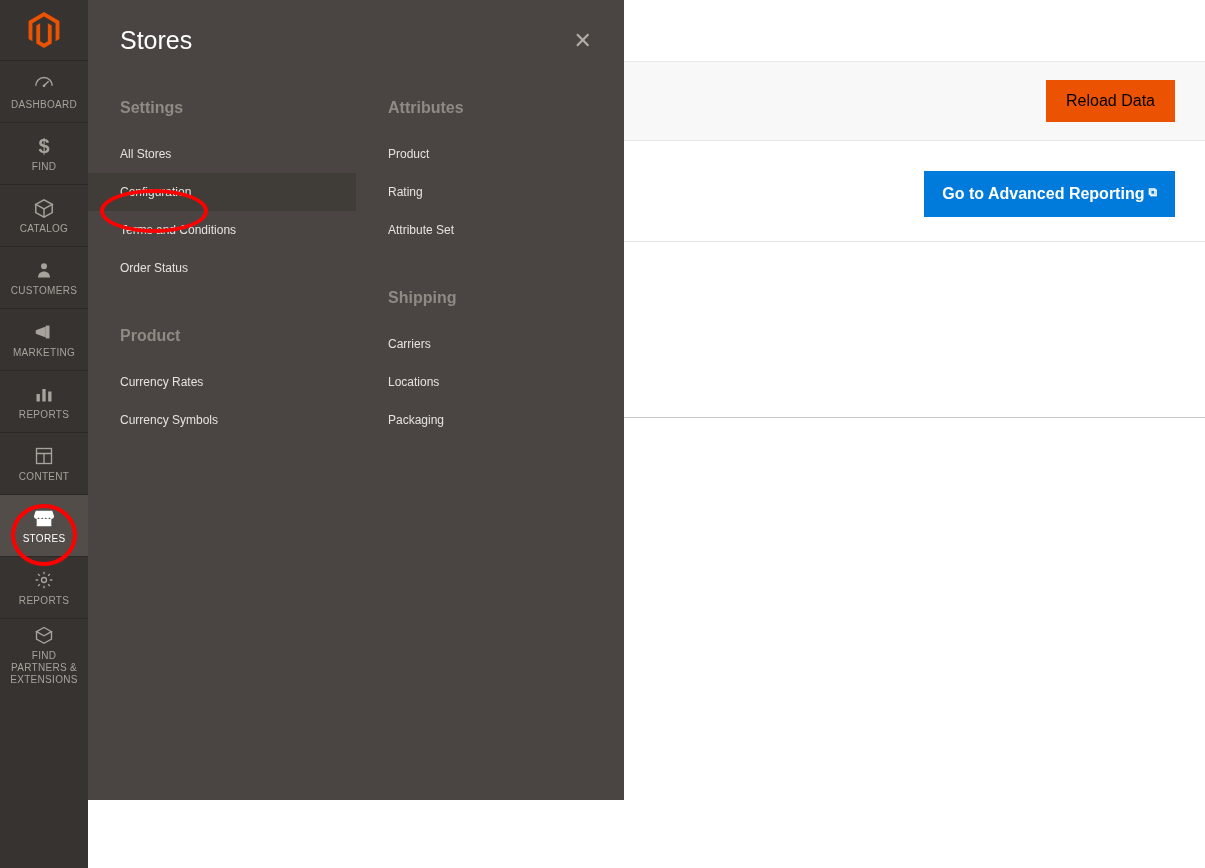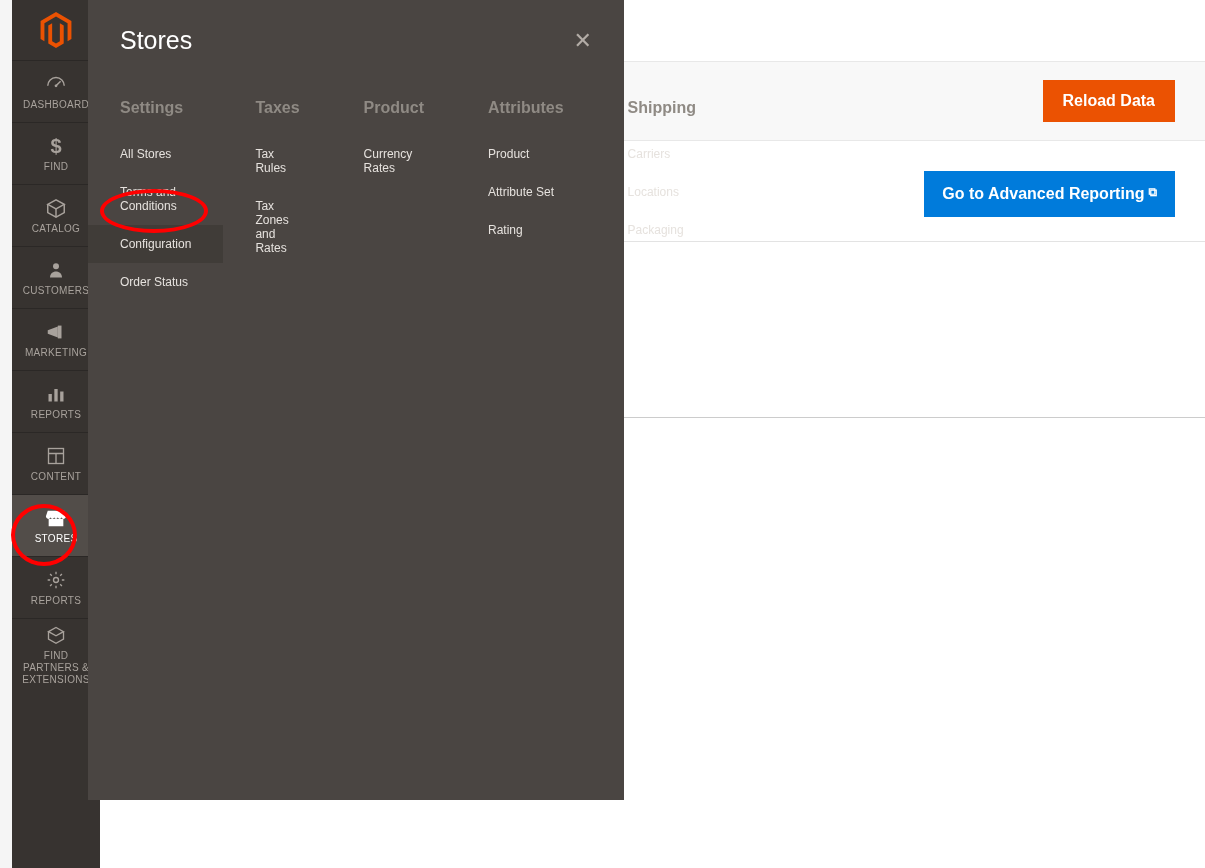"DASHBOARD" .sidebar { left: 12px -> 0 }
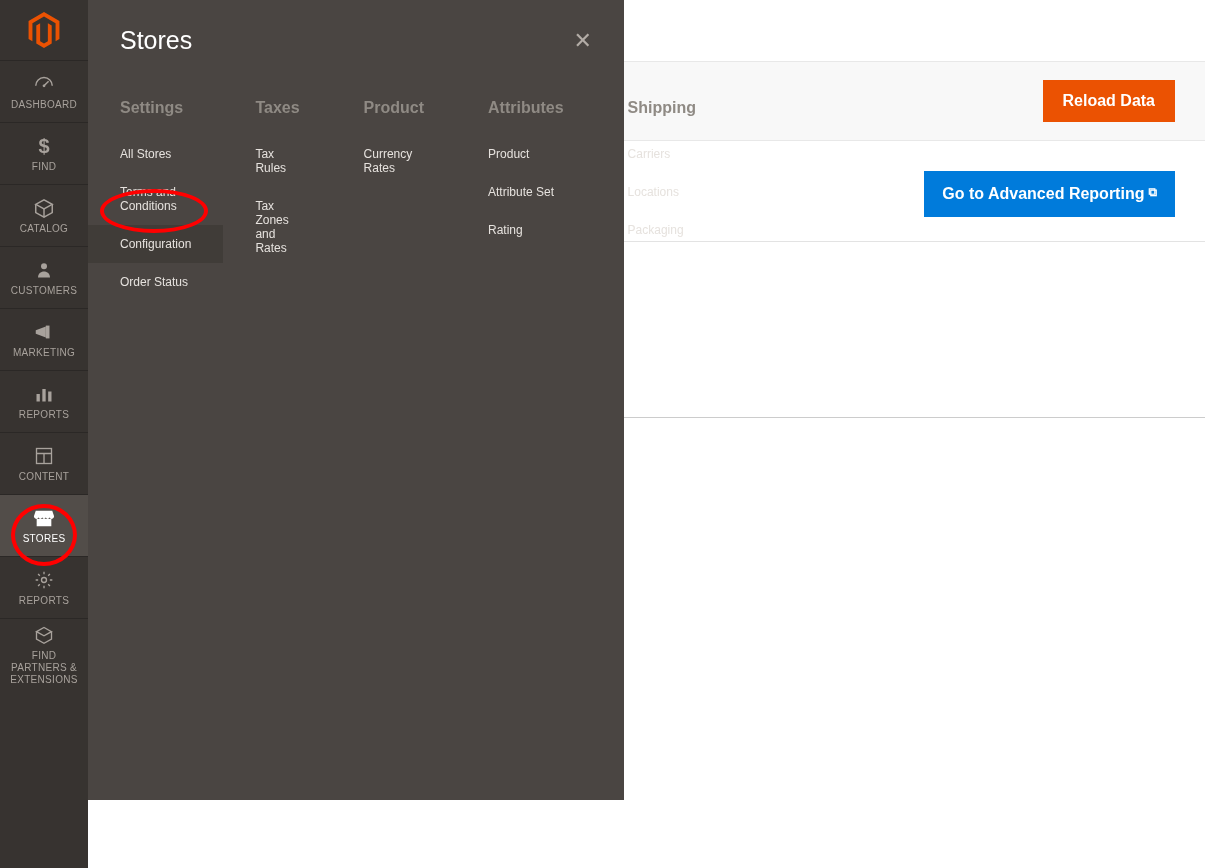"Settings" .col { flex-direction: row -> column }
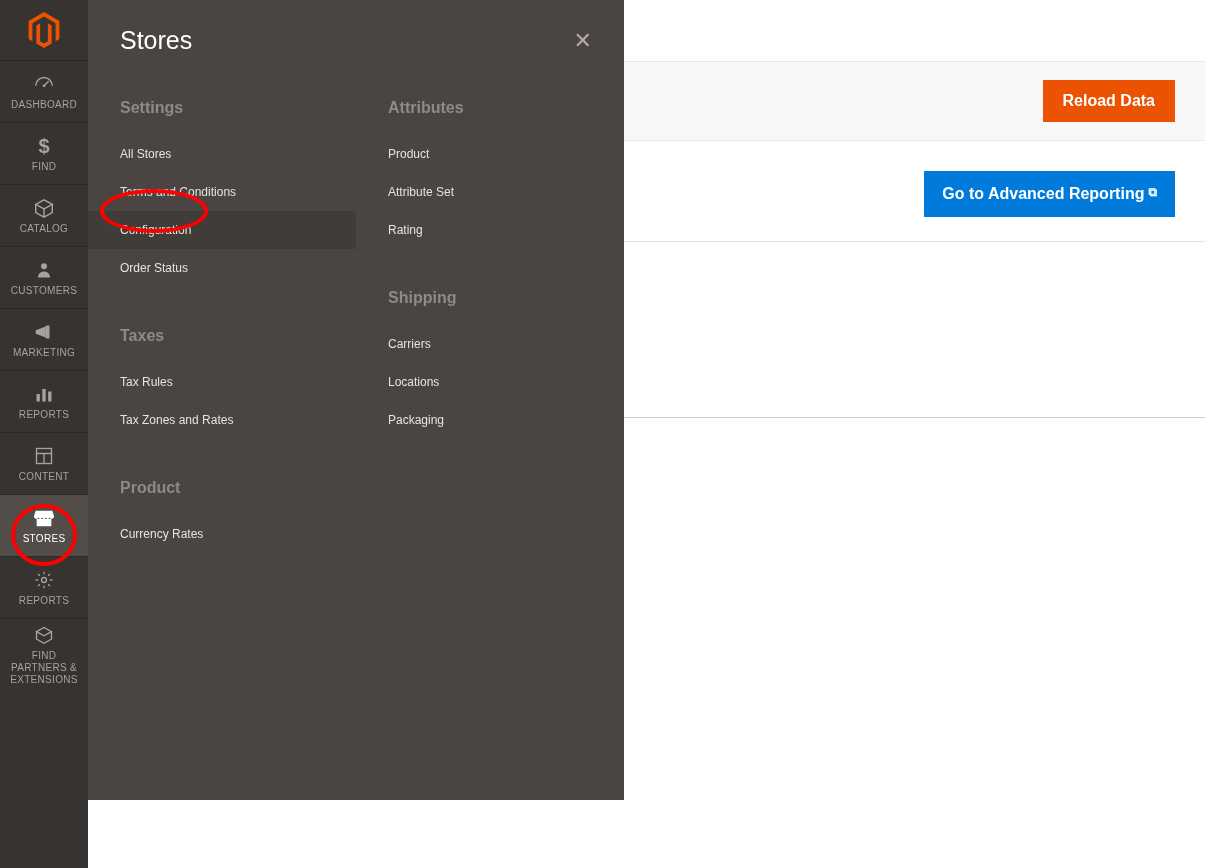"Reload Data" .btn-orange { color: #ffffff -> #000000; font-weight: 700 -> 400 }
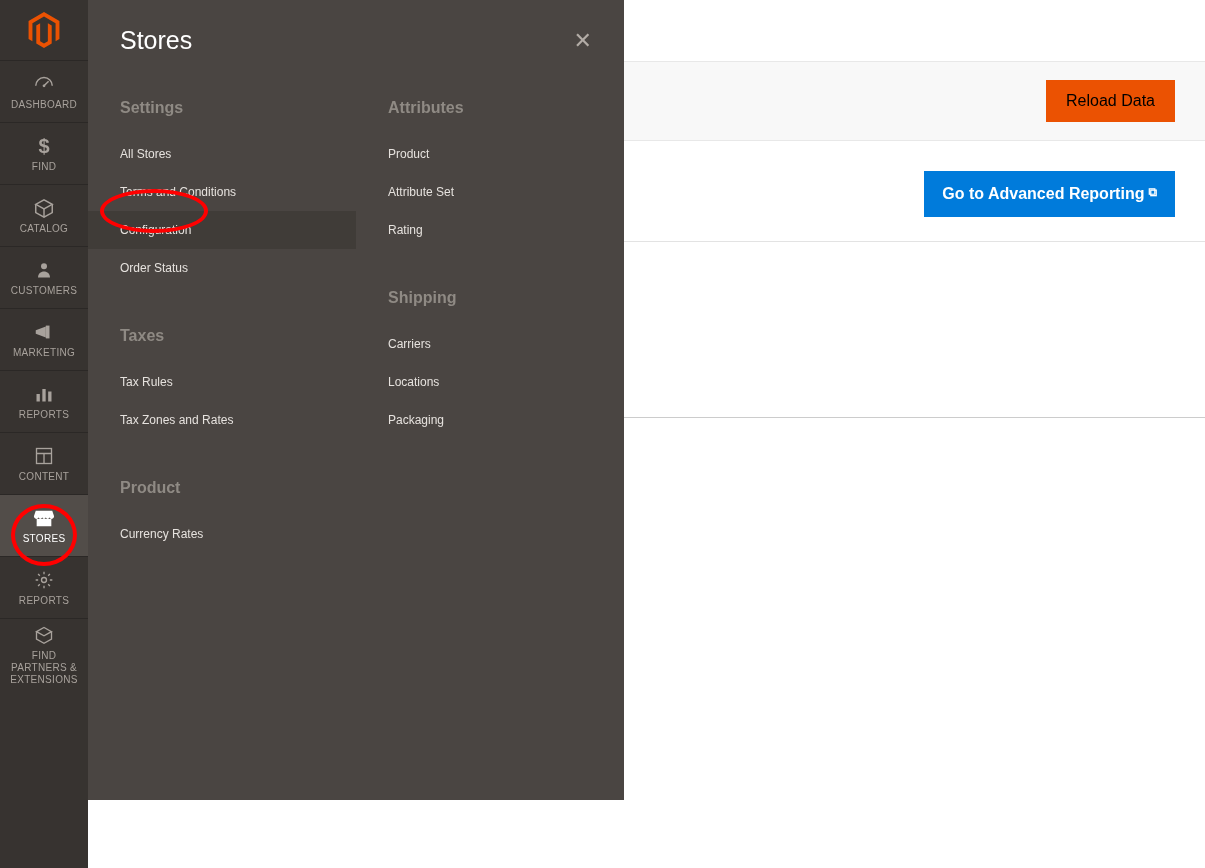"Terms and Conditions" div.fl-item { order: before "Configuration" -> after "Configuration" }
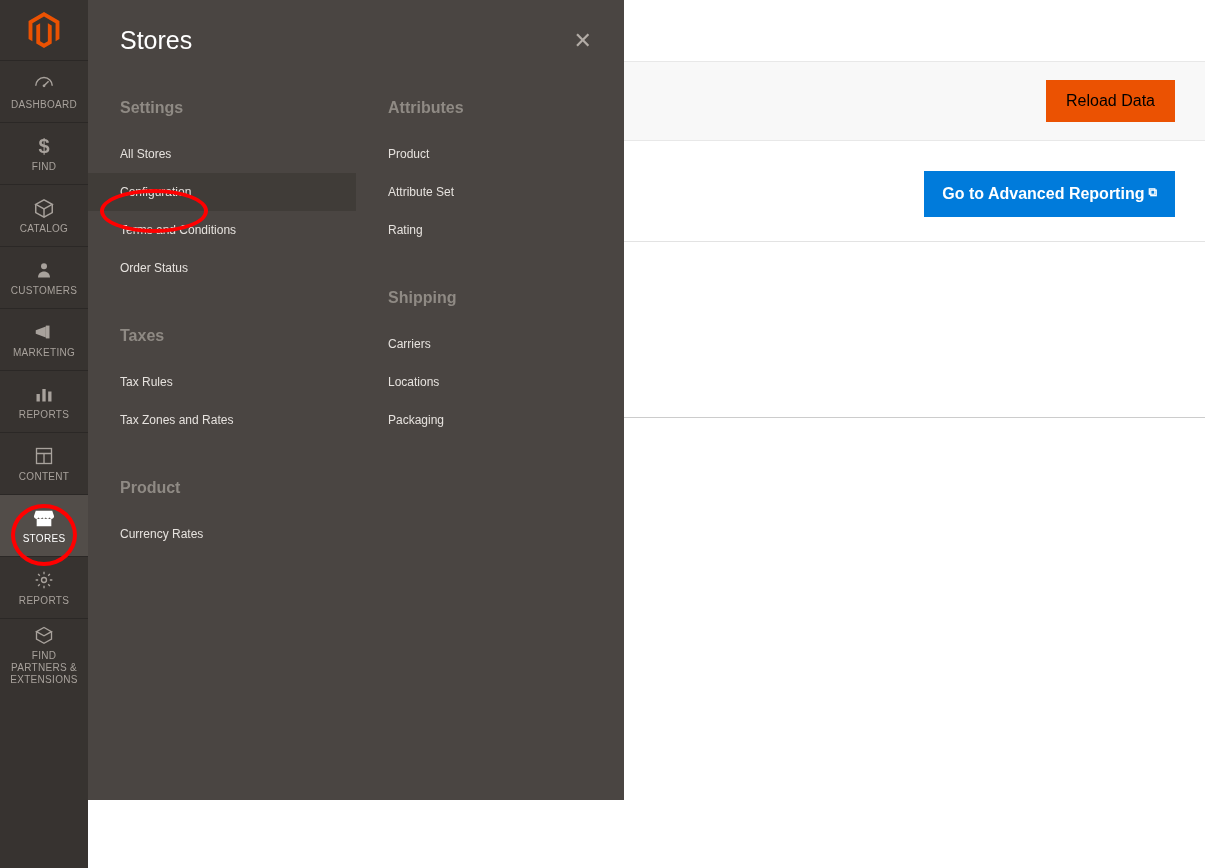"Attribute Set" div.fl-item { order: before "Rating" -> after "Rating" }
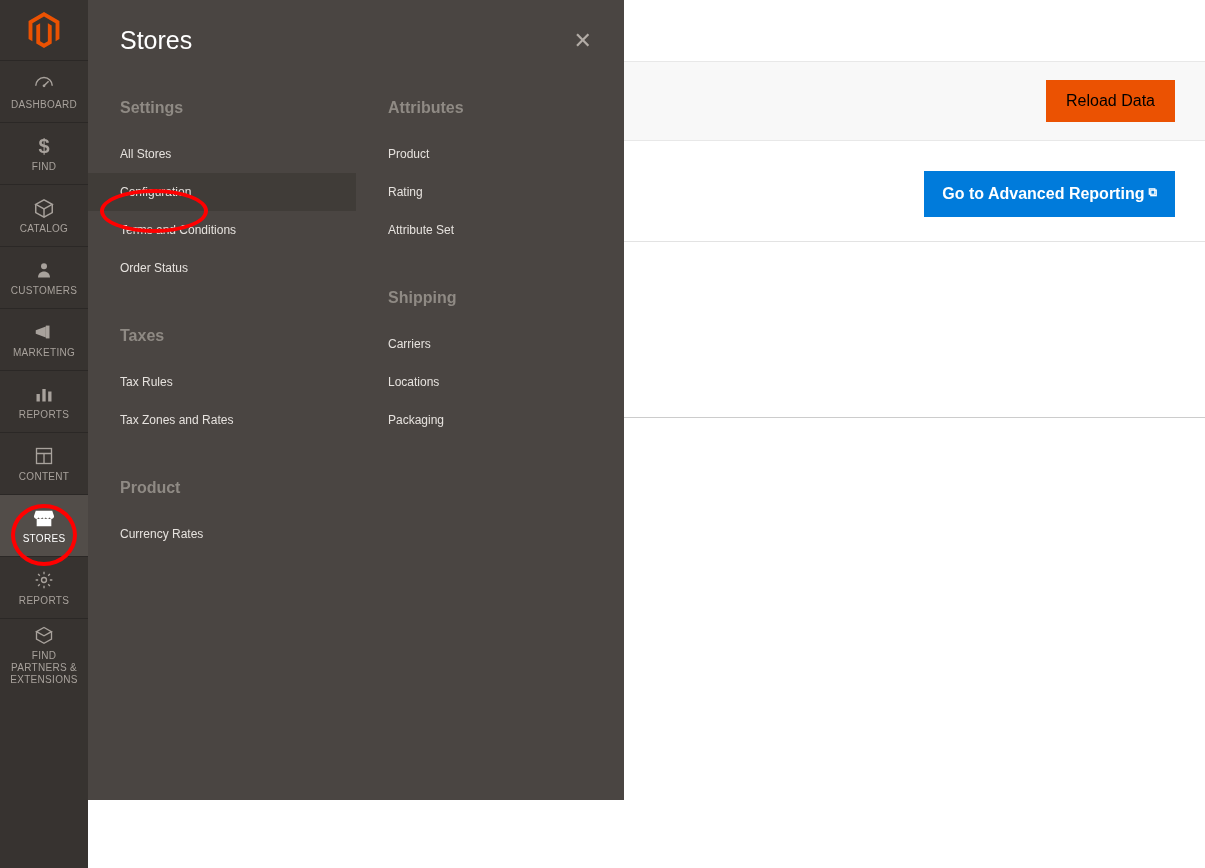"Taxes" div.section { html: <div> <h3>Taxes</h3> <div>Tax Rules</div> <div>Tax Zones and Rates</div> </div> -> none }
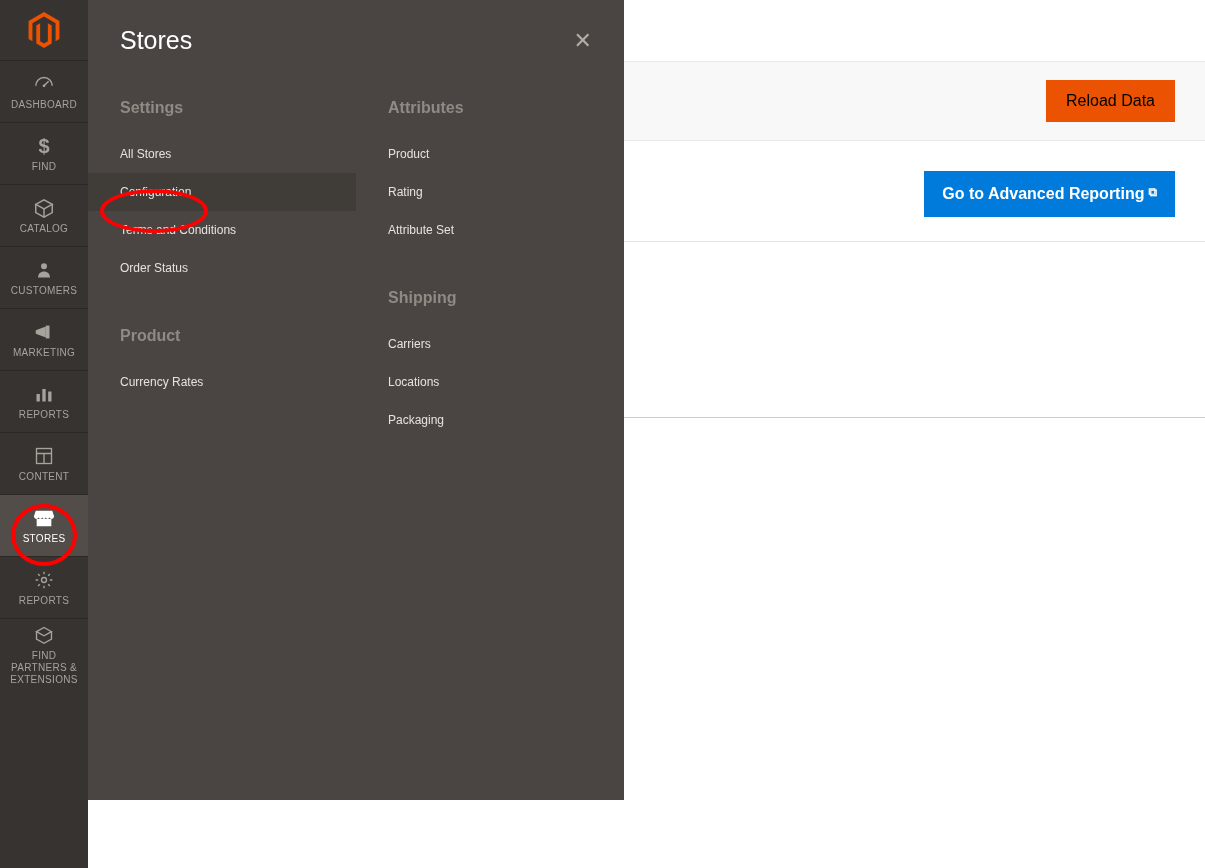"Currency Symbols" div.fl-item { html: none -> <div>Currency Symbols</div> }
